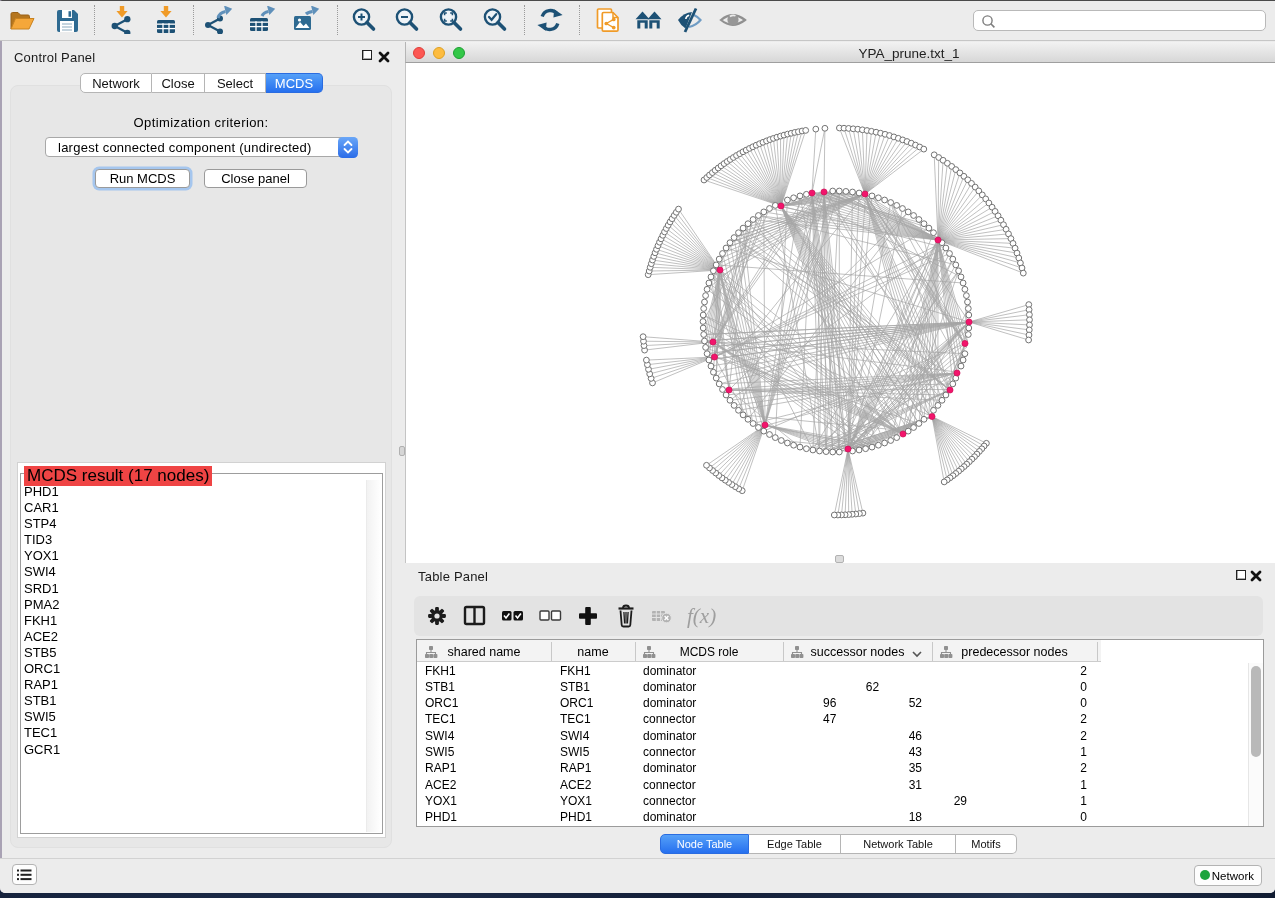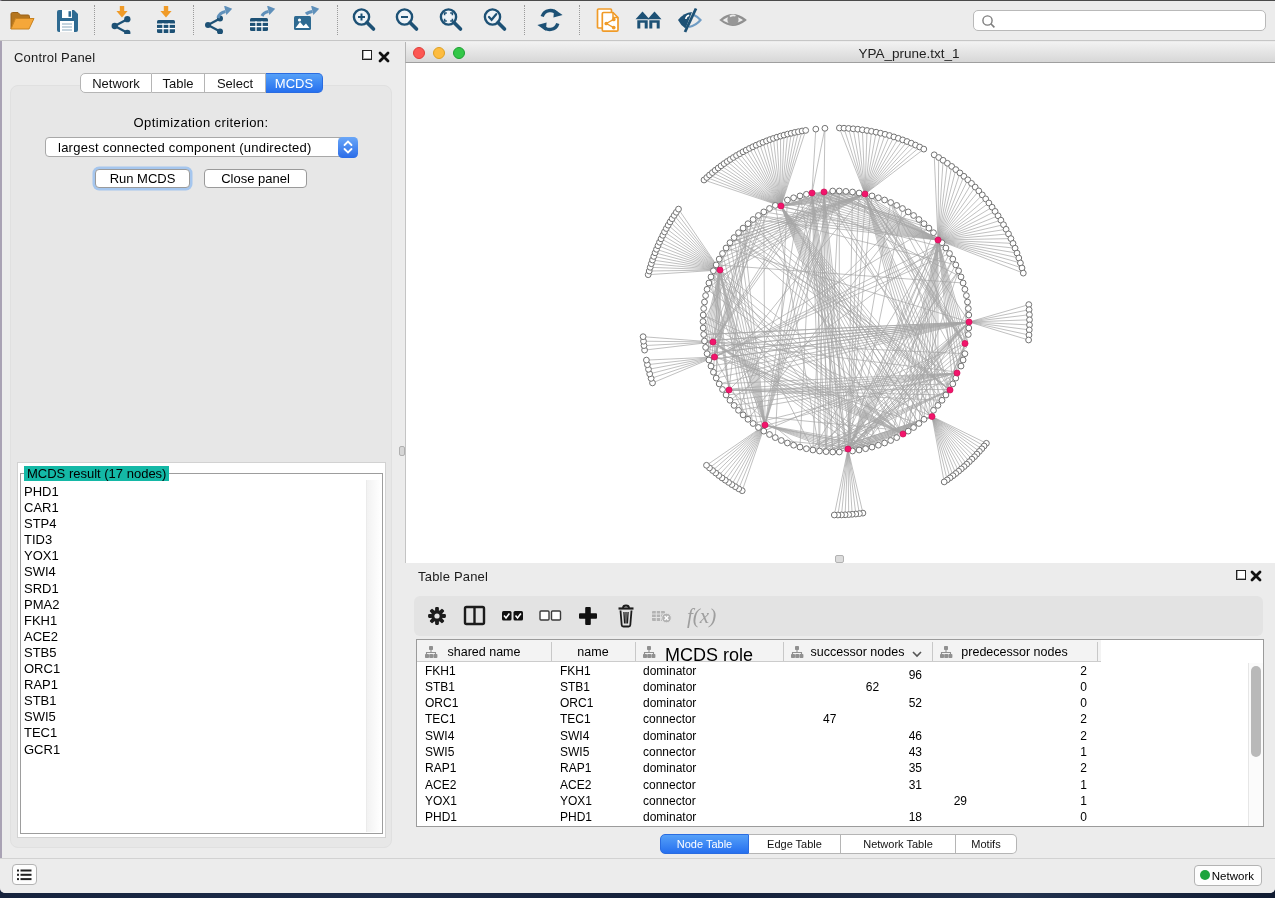"Table" div.tab { text: Table -> Close }
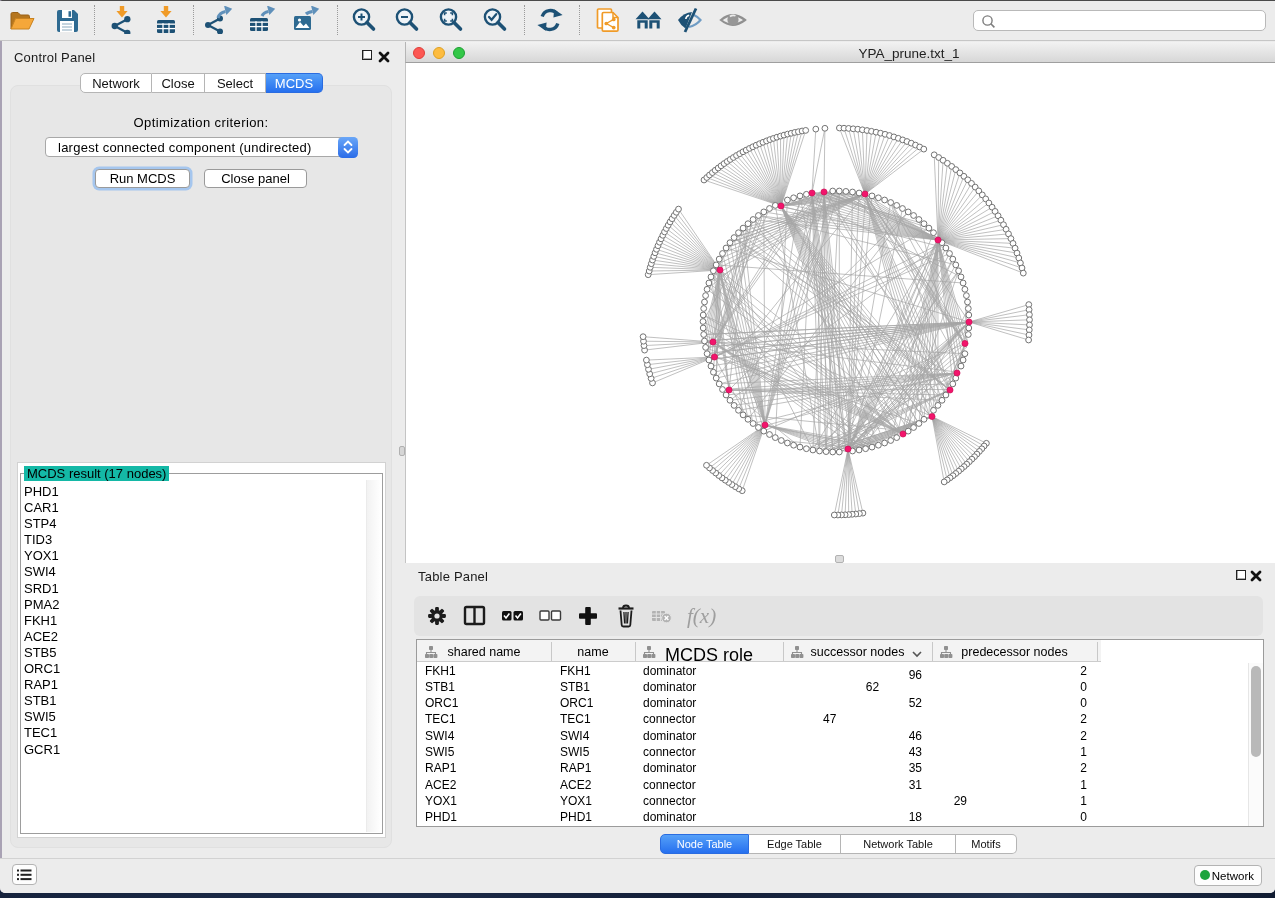"MCDS result (17 nodes)" div.abs { background: #14b8a6 -> #ef4444; font-size: 13px -> 17px }
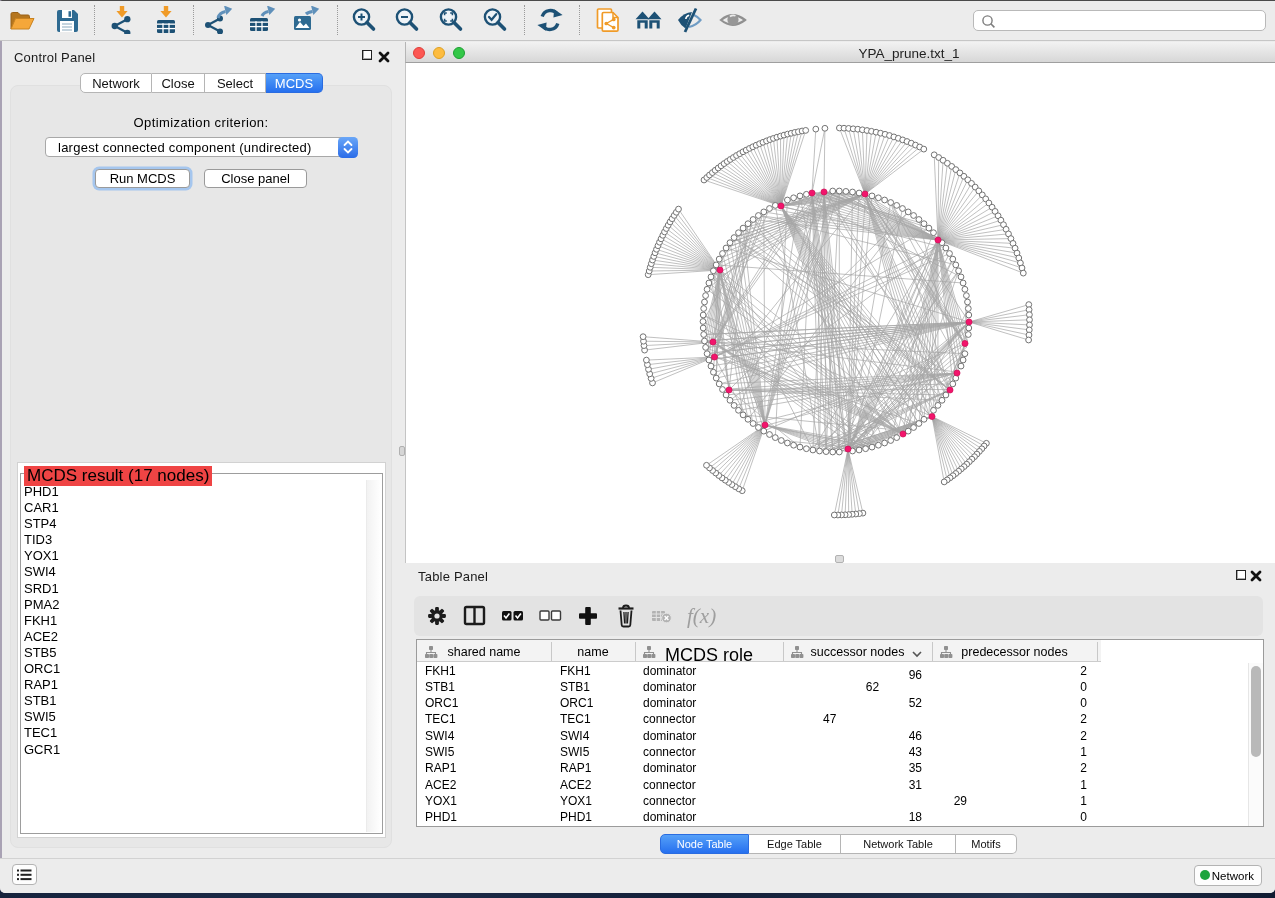"MCDS role" div.abs { font-size: 18px -> 12px }
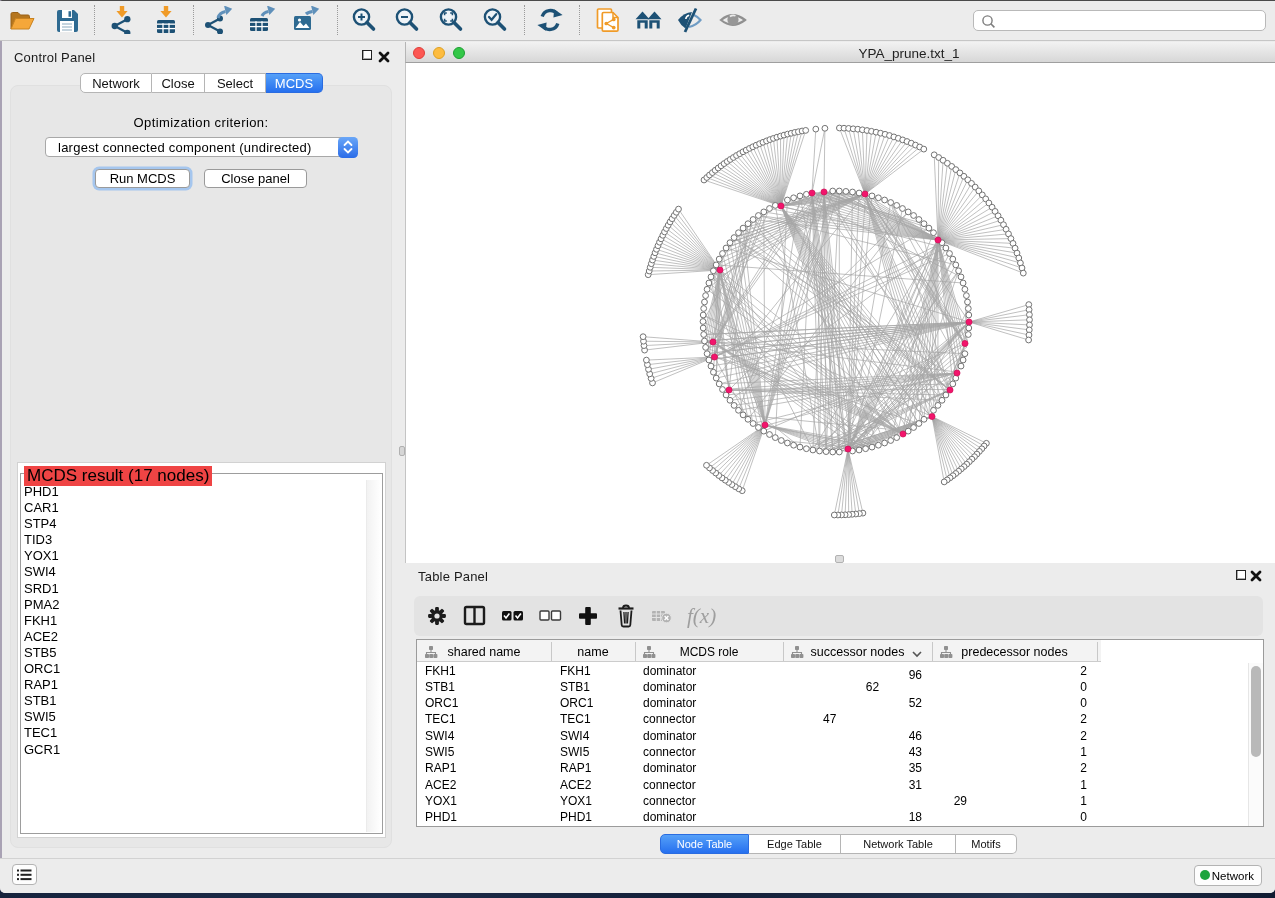"96" div.cell { text-align: right -> none; top: 668px -> 696px }
